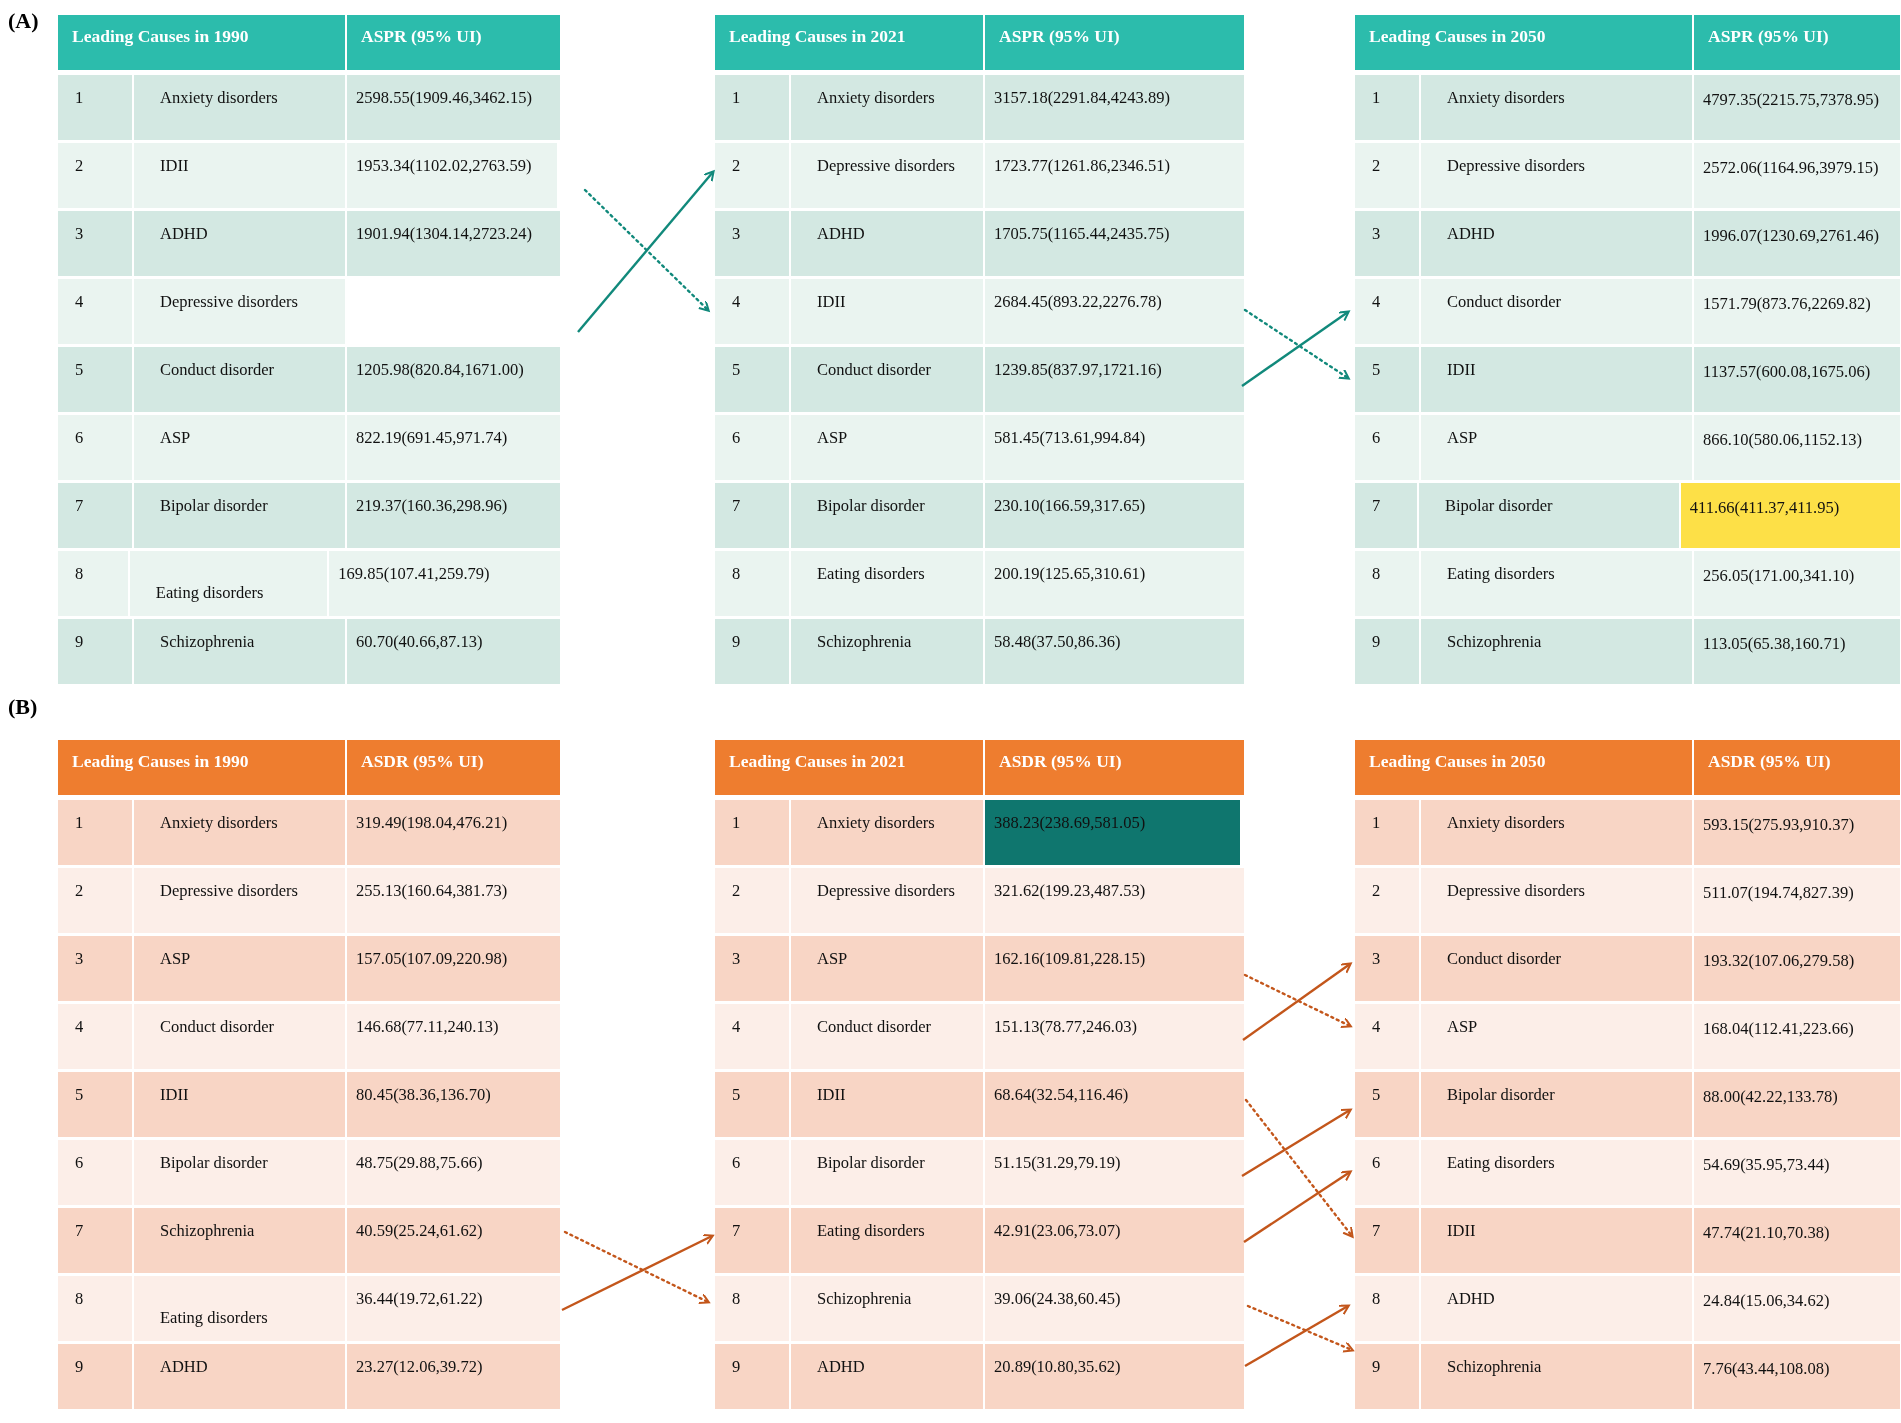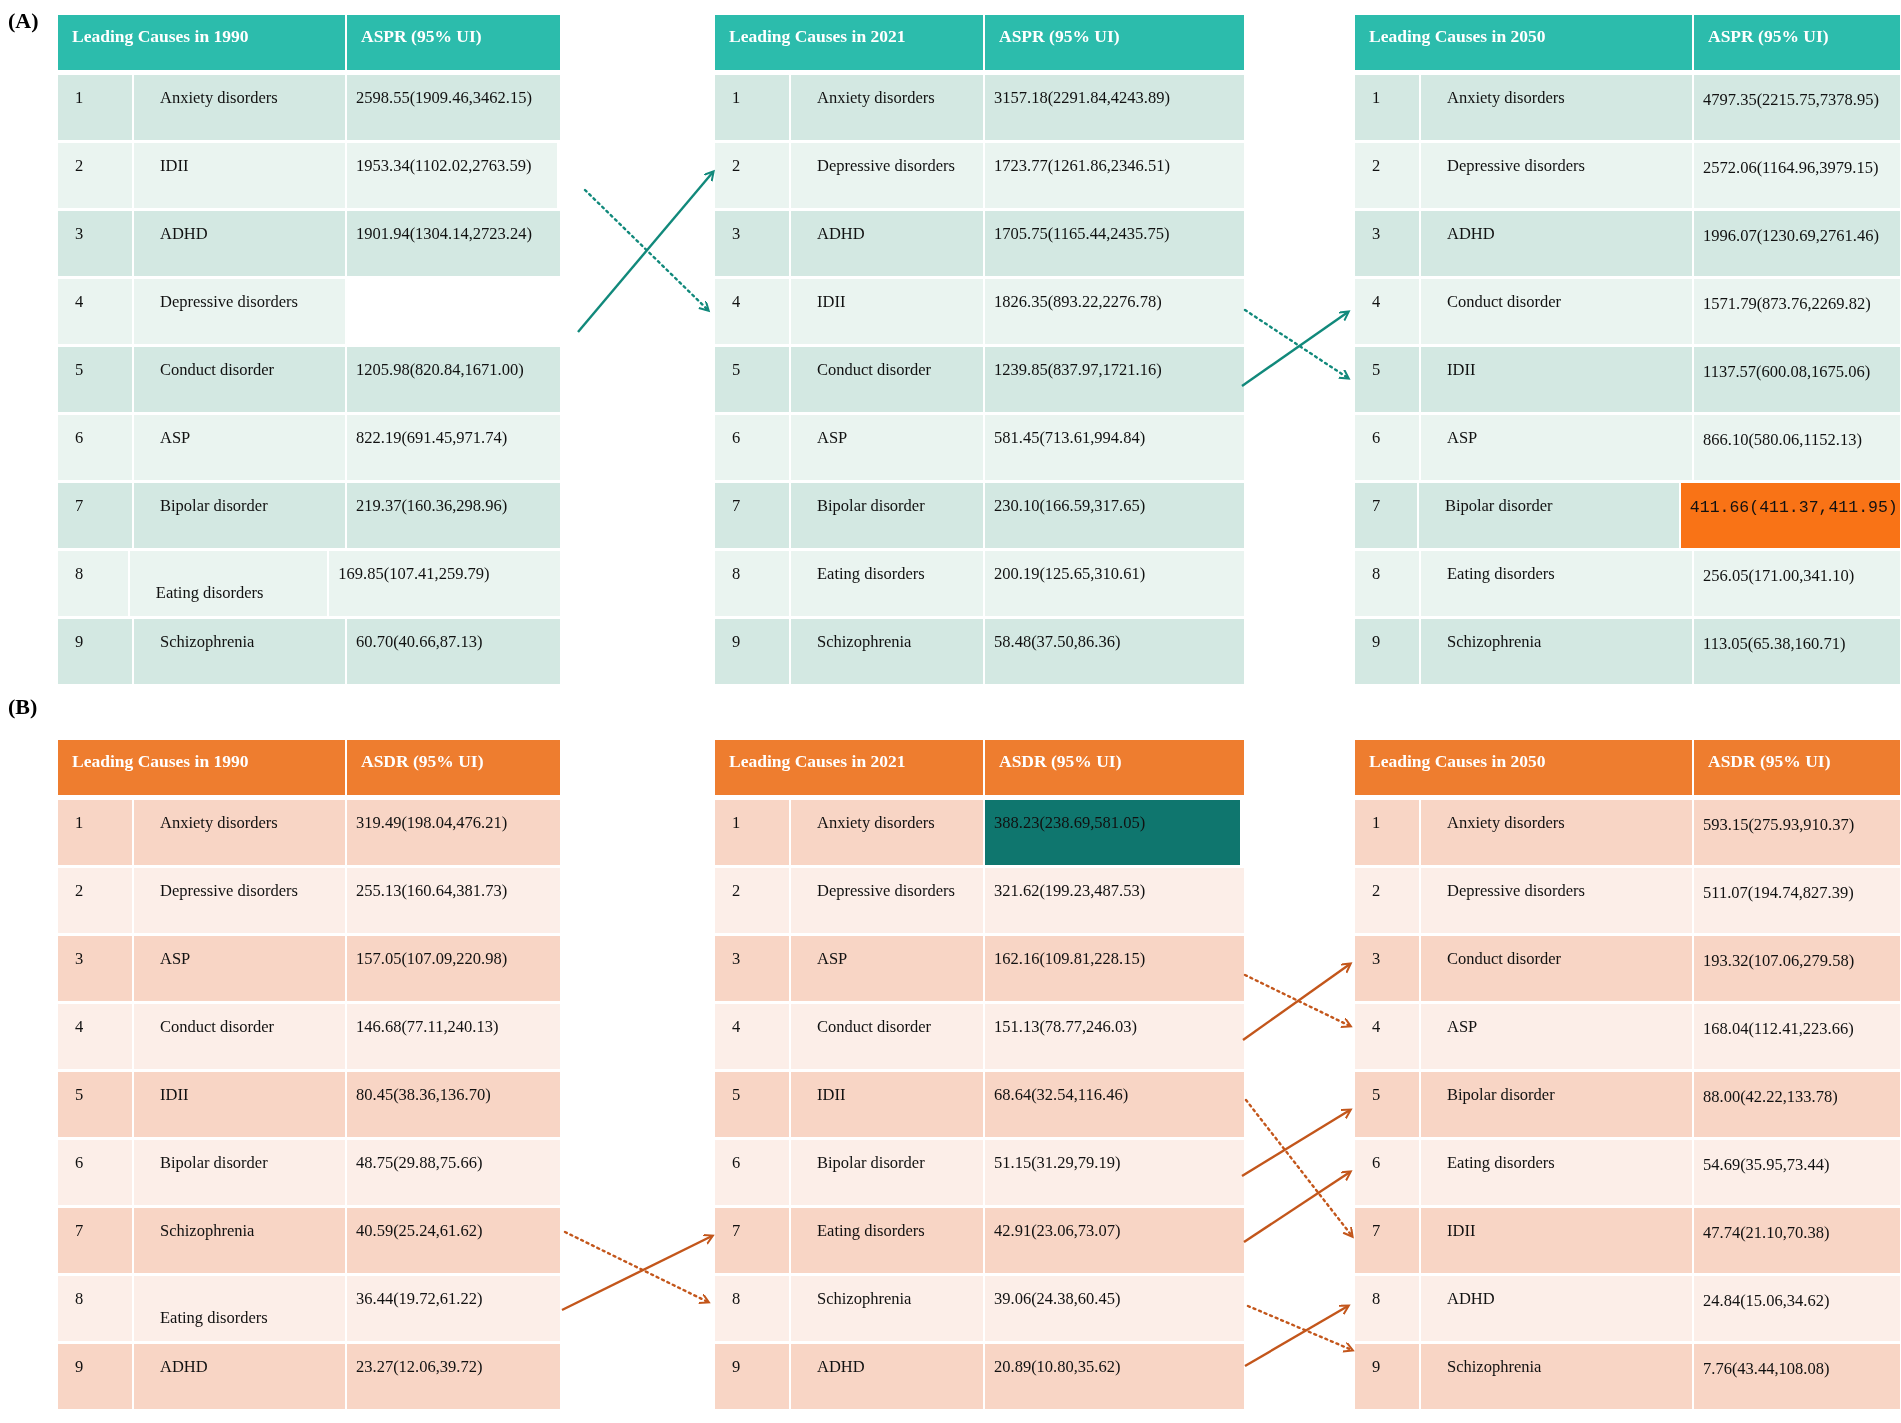"1826.35(893.22,2276.78)" div.cell { text: 1826.35 -> 2684.45 }
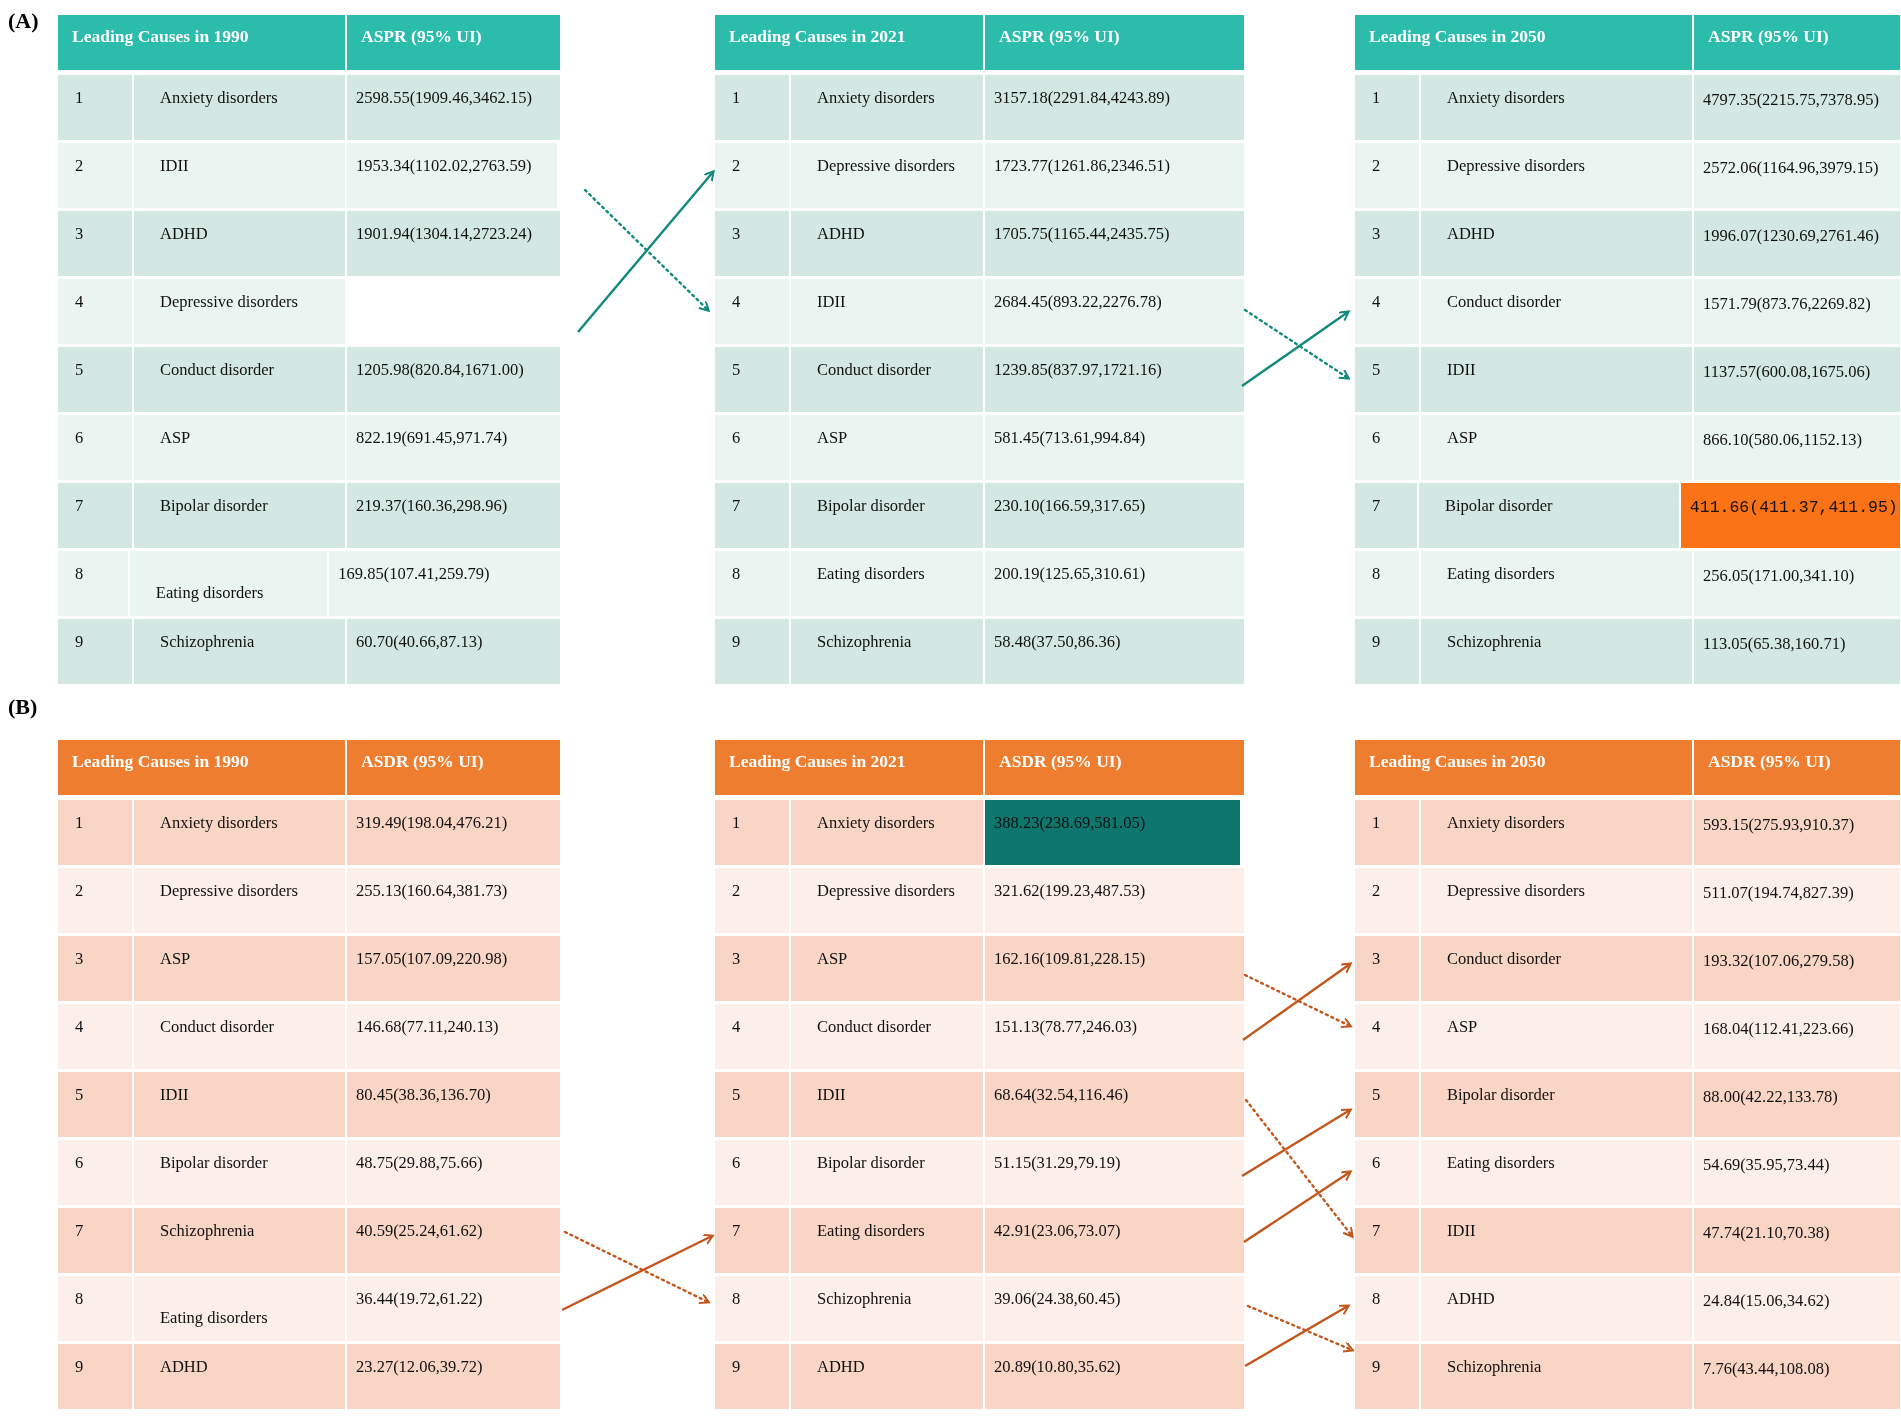"411.66(411.37,411.95)" div.cell { background: #f97316 -> #fde047; font-family: Liberation Mono, monospace -> none }
